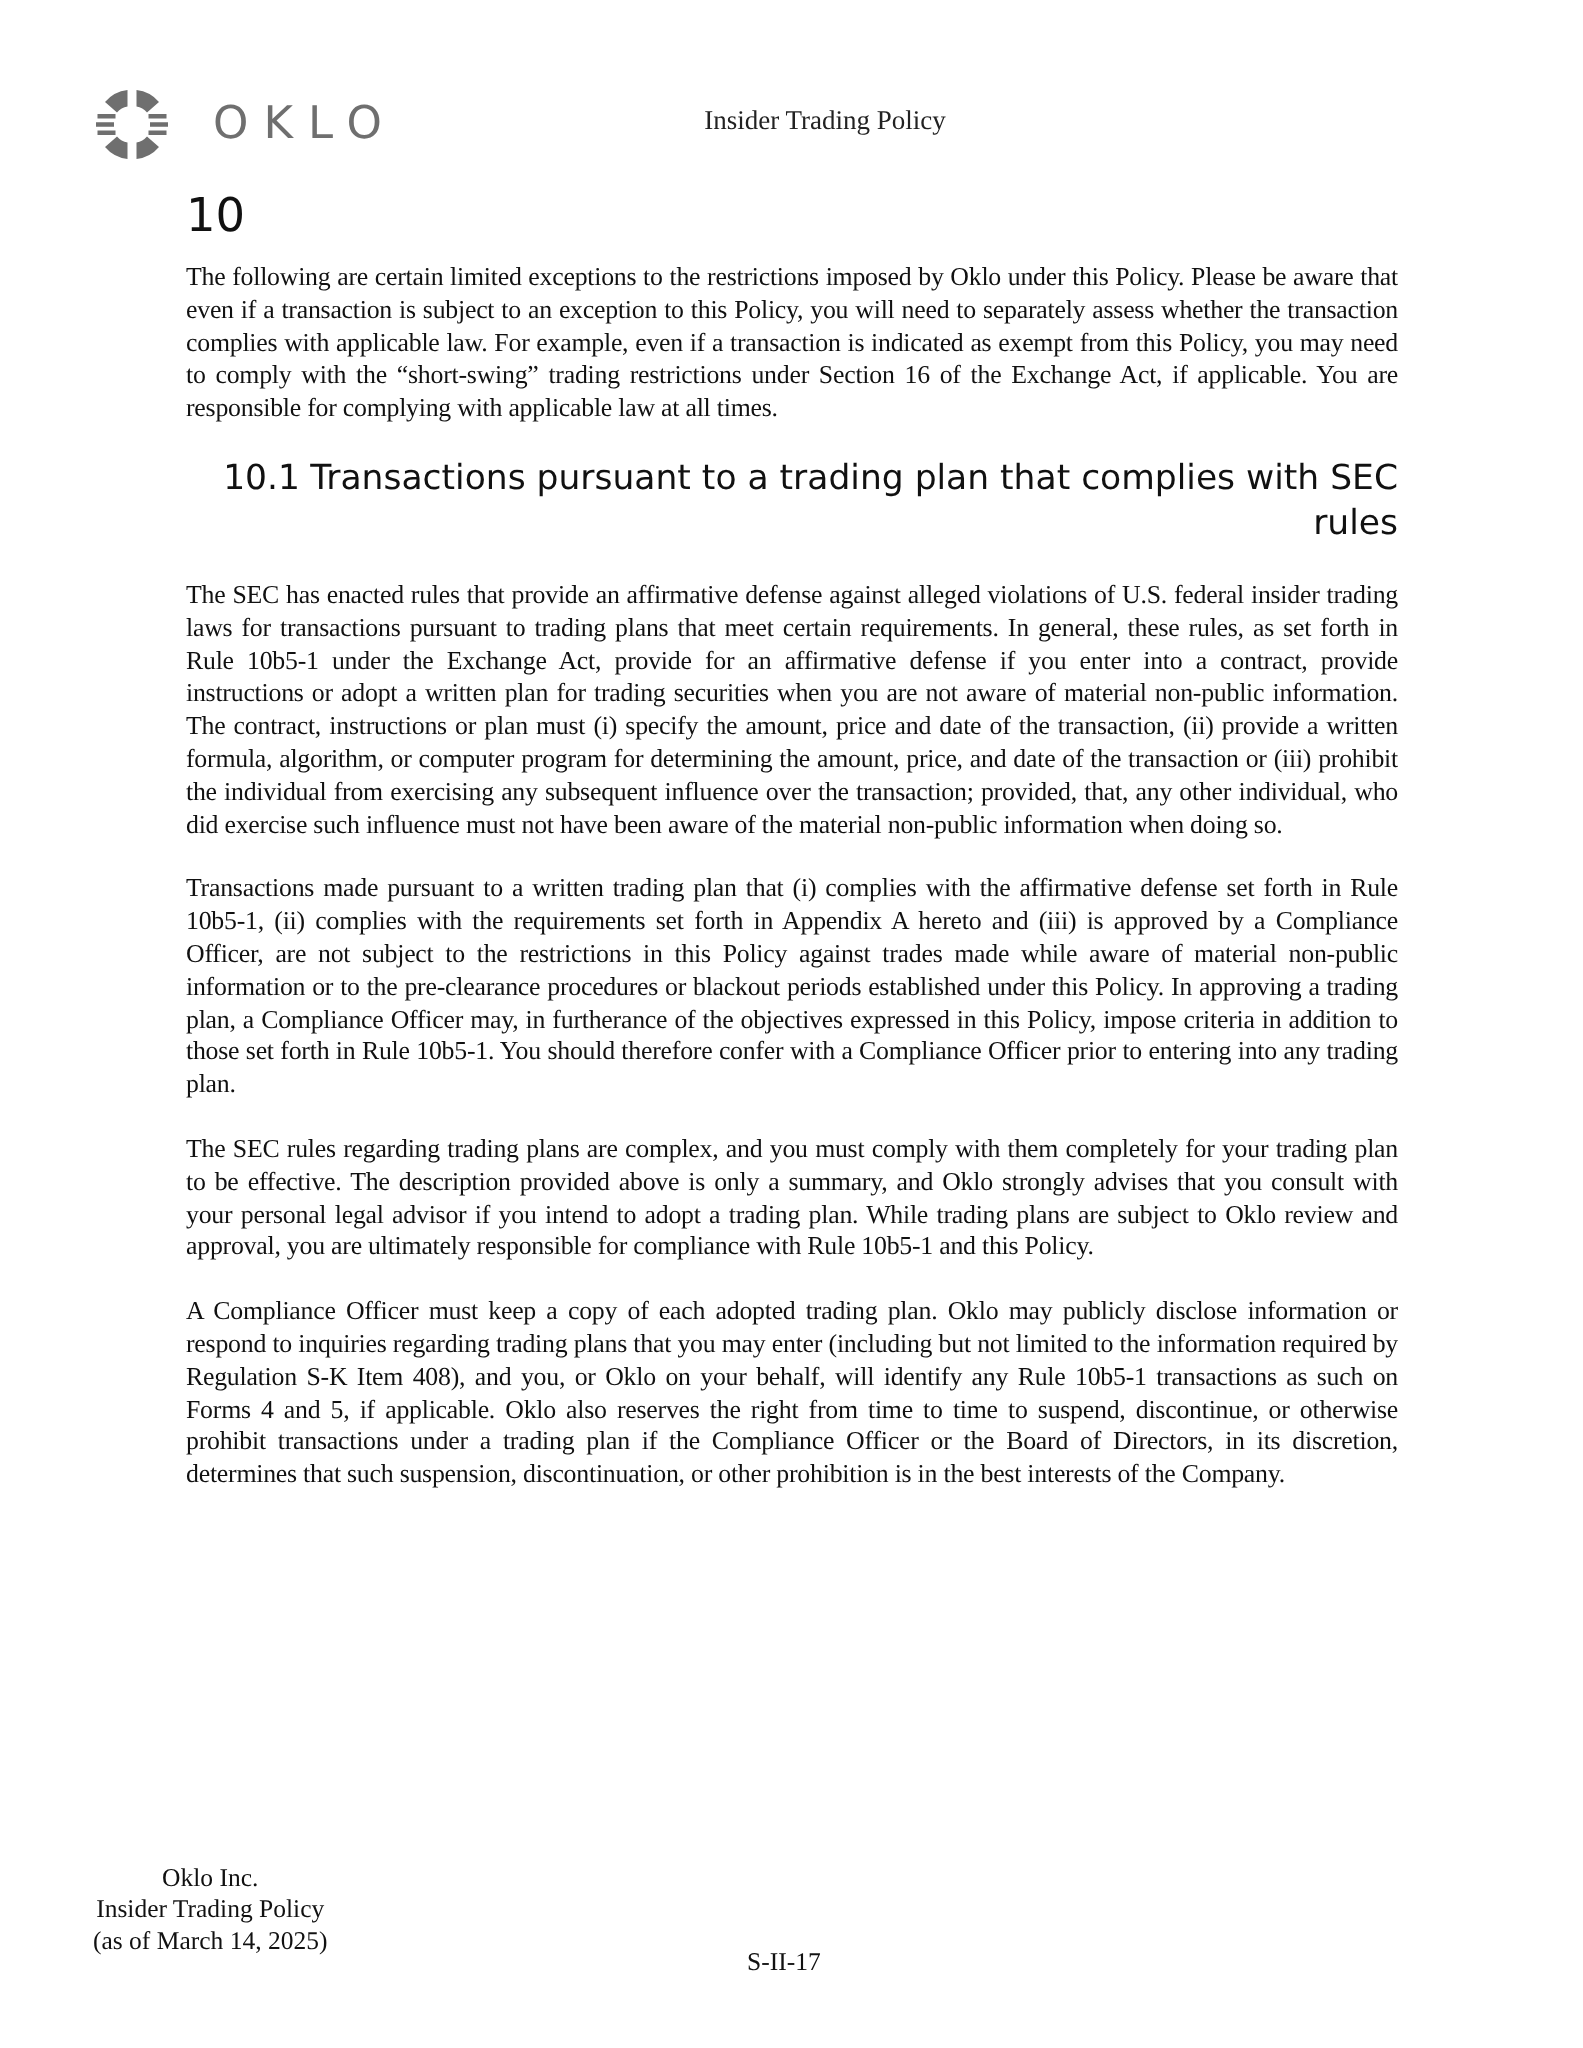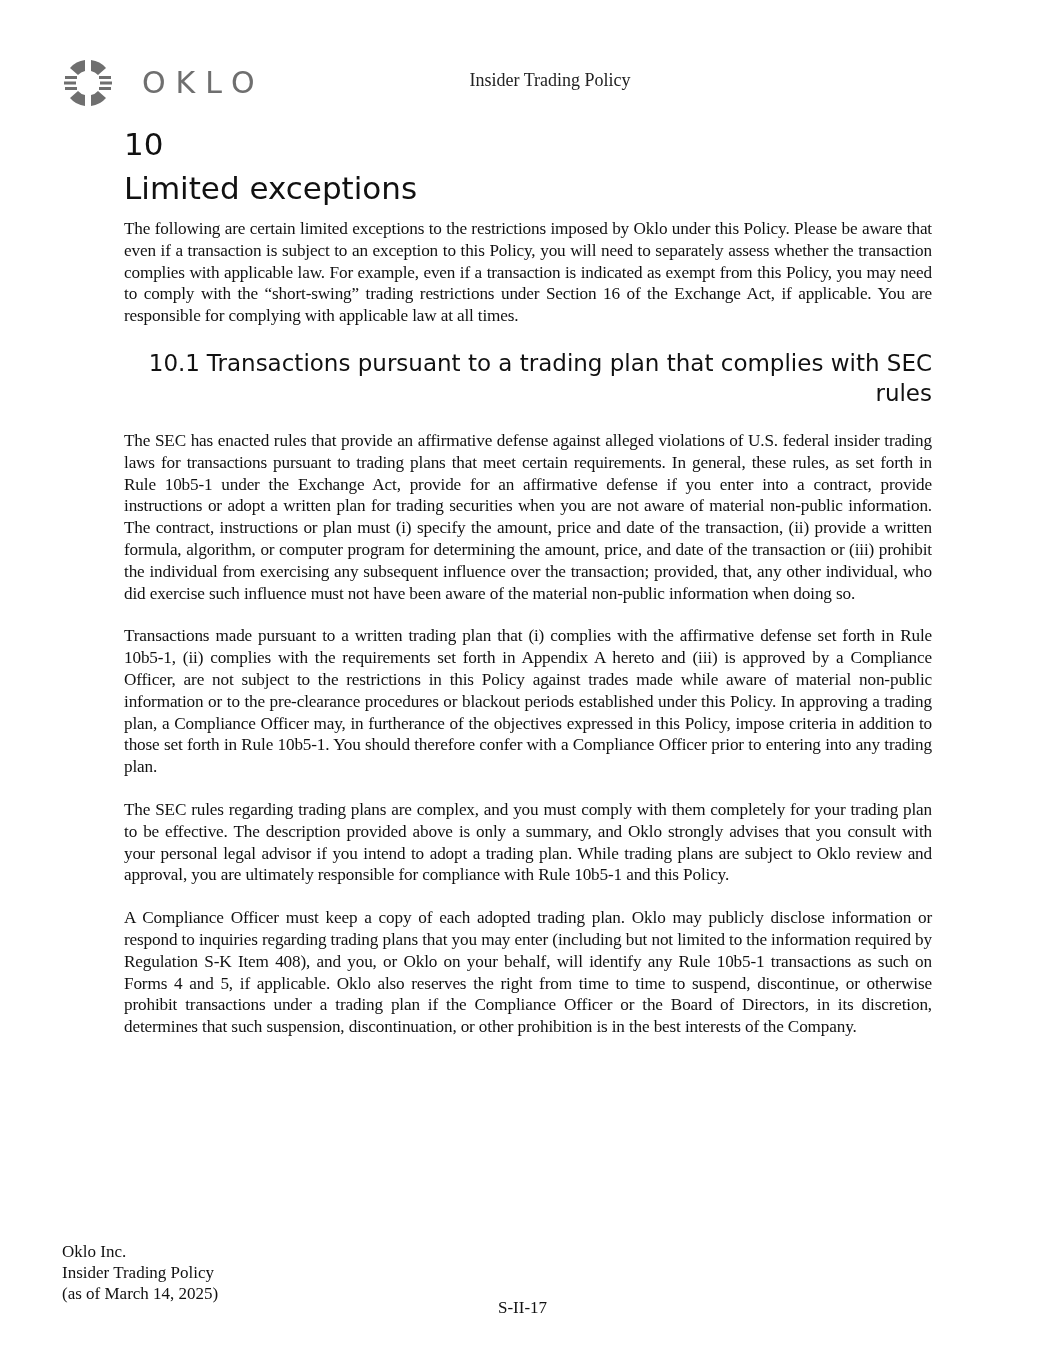"Limited exceptions" span.txt { html: <span>Limited exceptions</span> -> none }
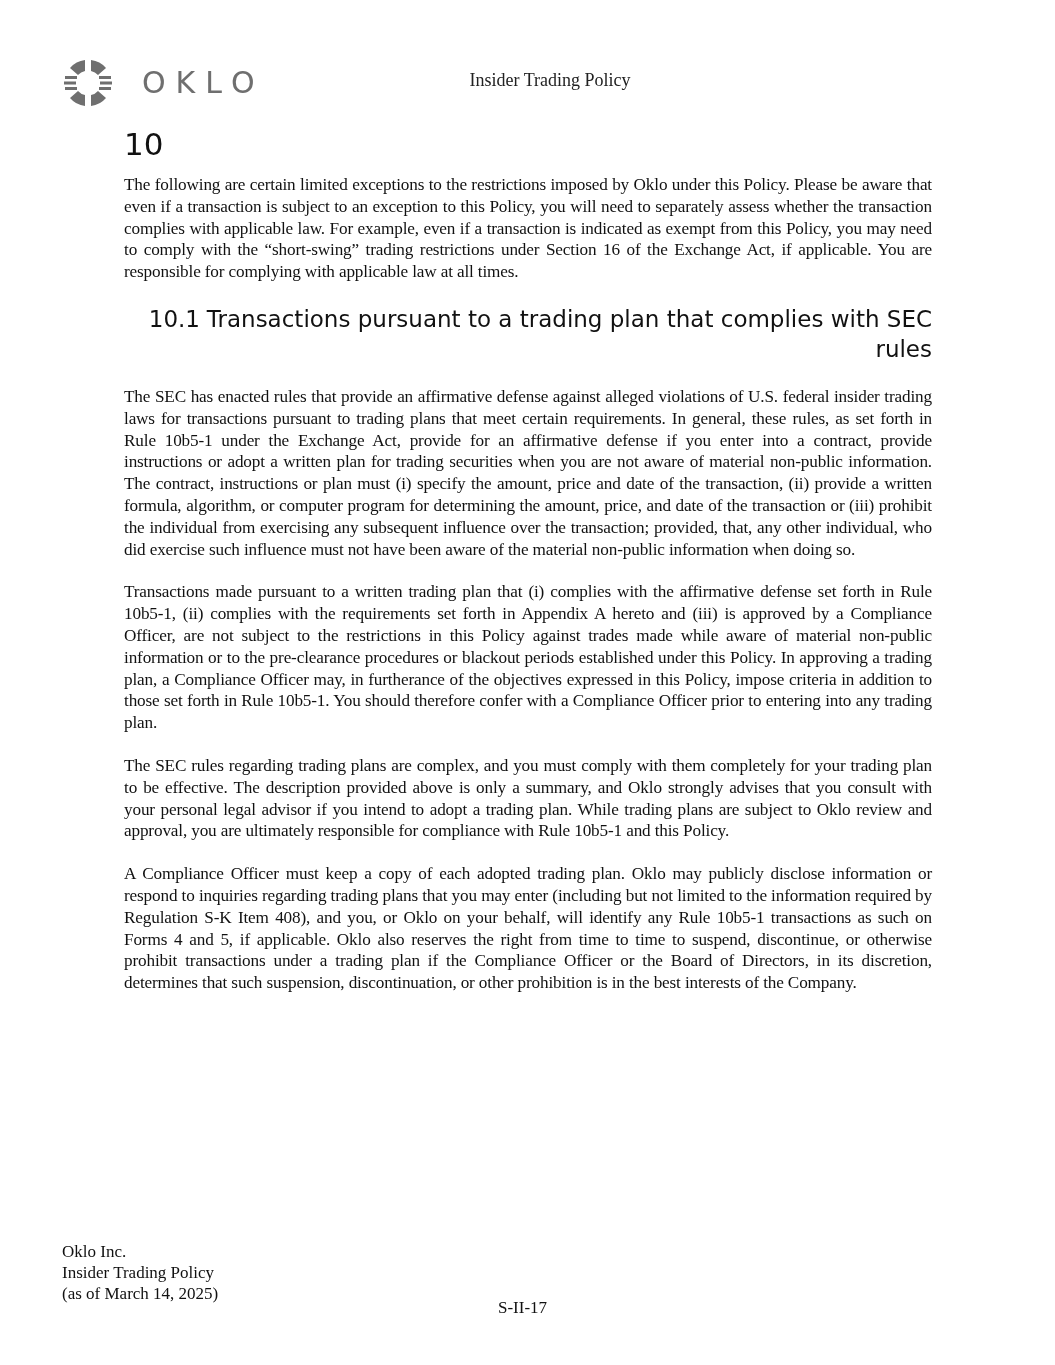"Oklo Inc." .footer-left div { text-align: none -> center }
